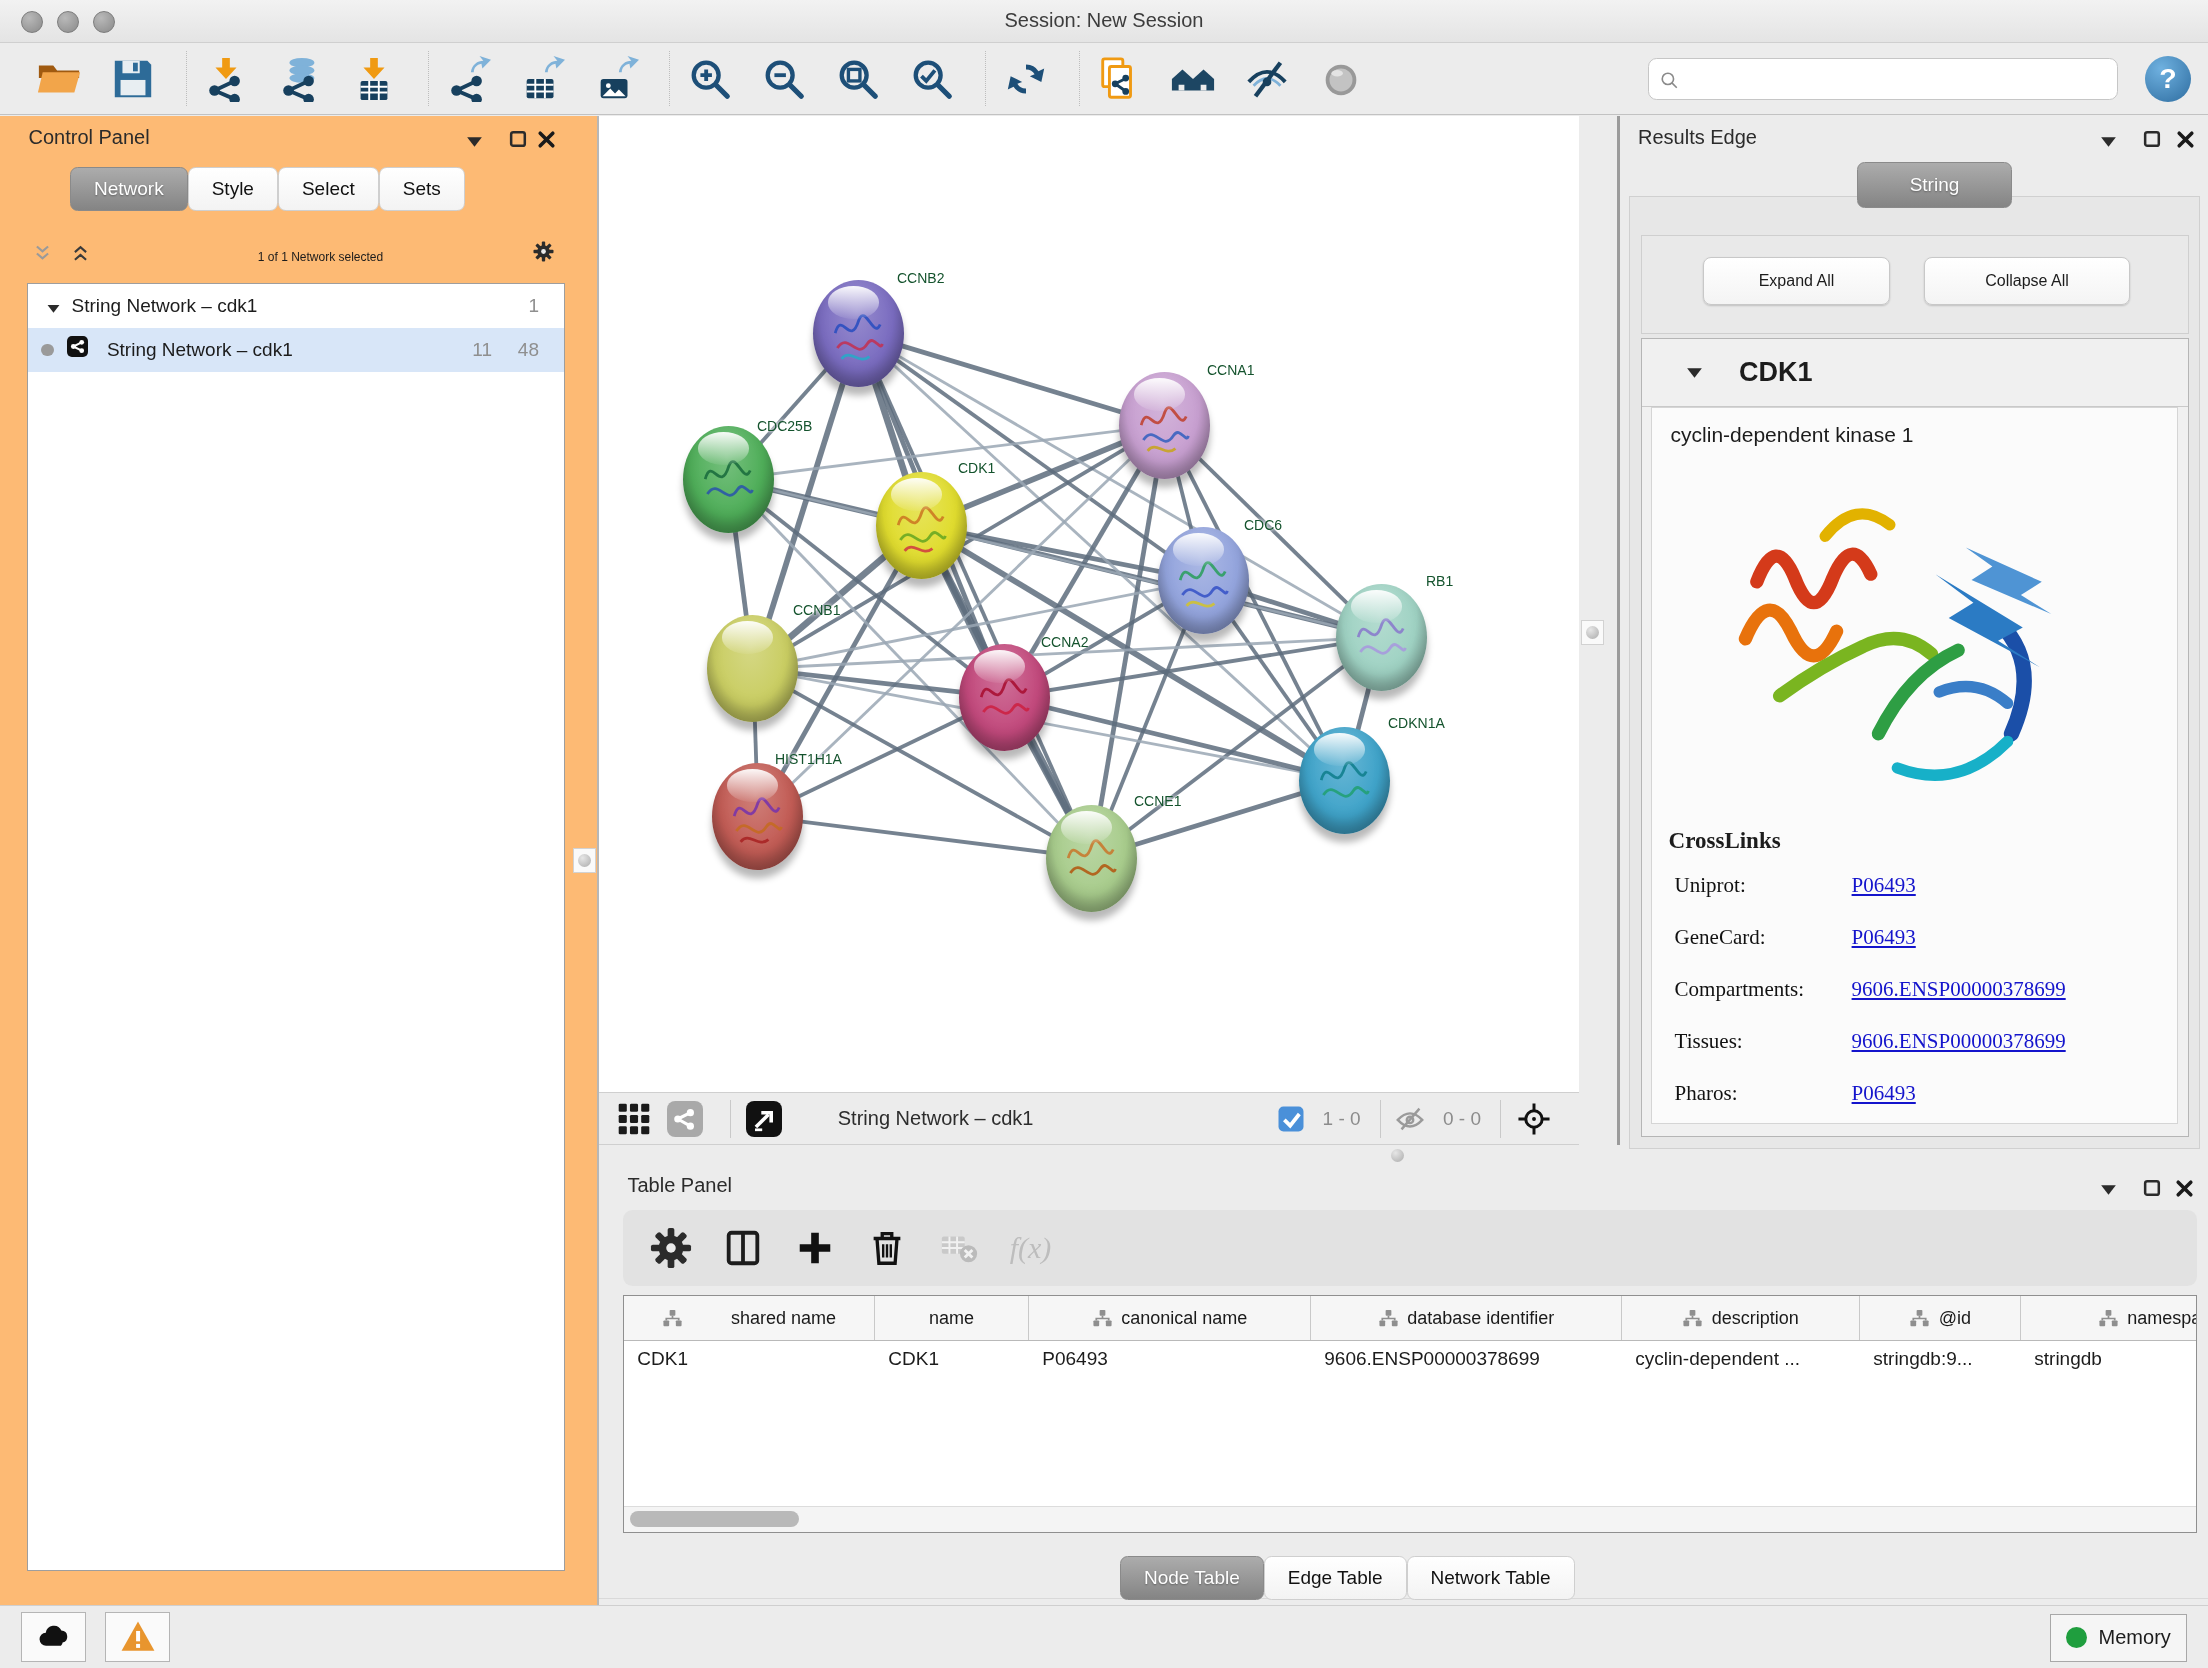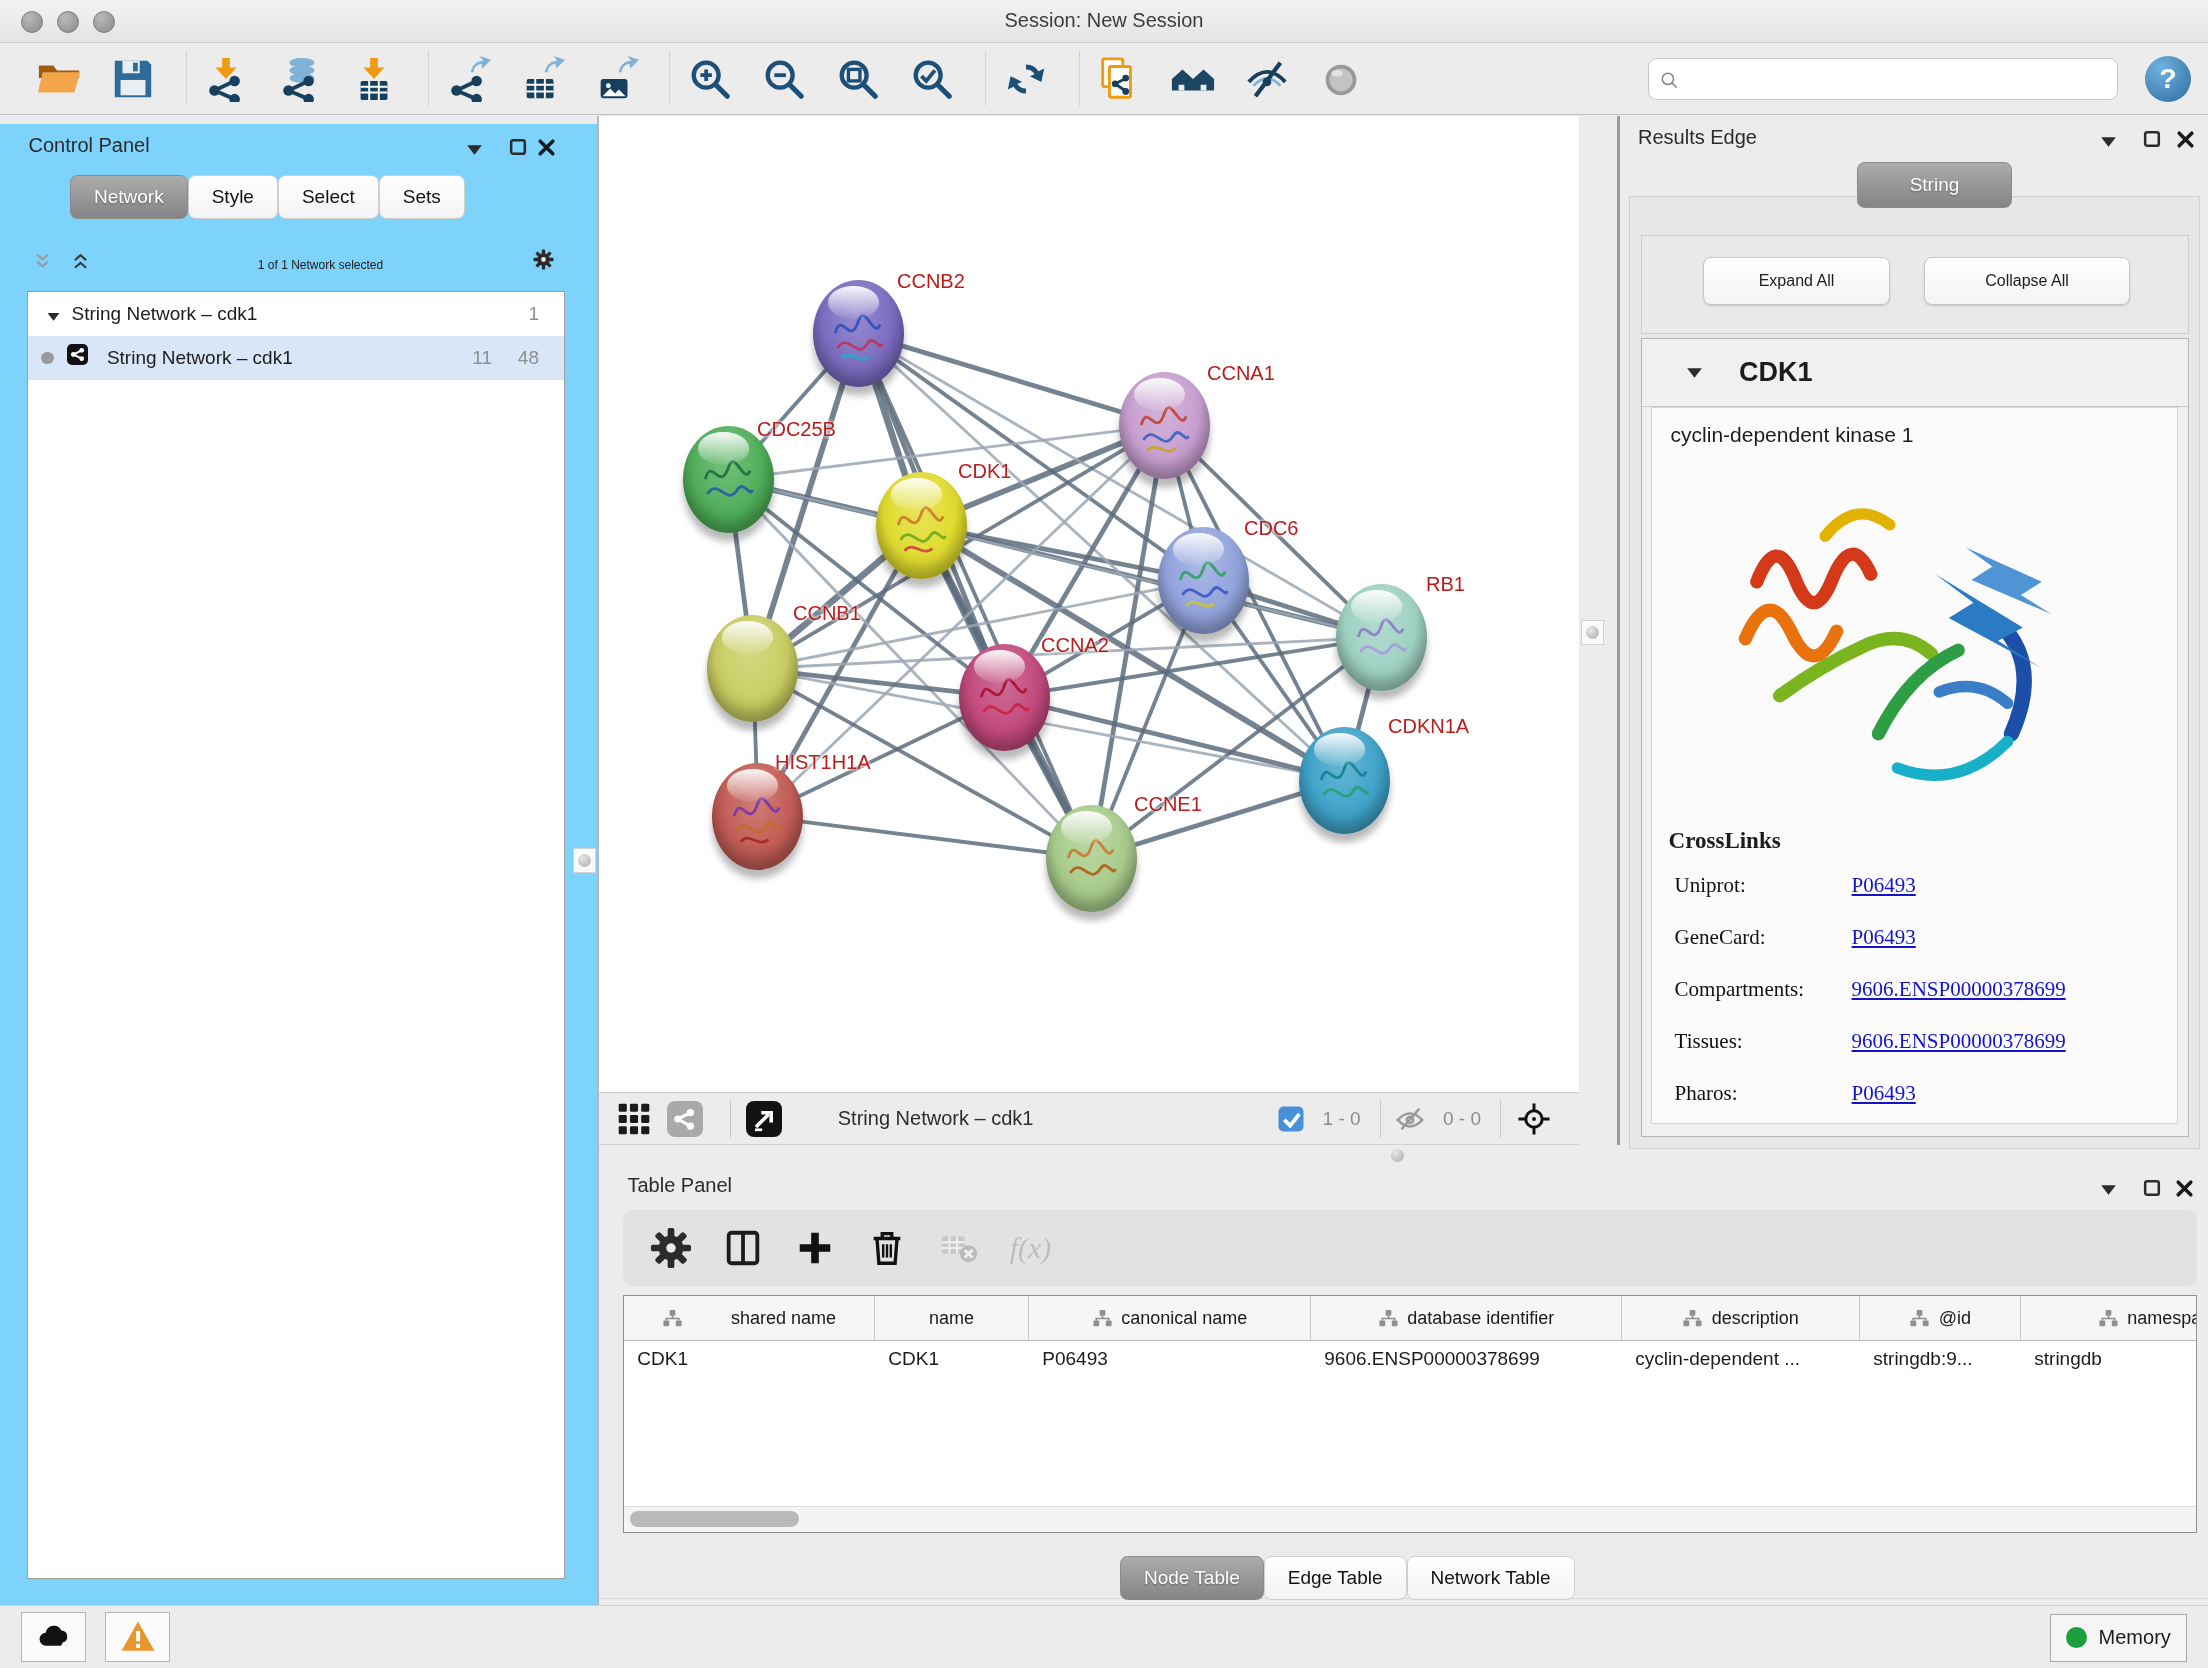"Control Panel" #control-panel { background: #7dd3fc -> #fdba74; margin-top: 8px -> none }
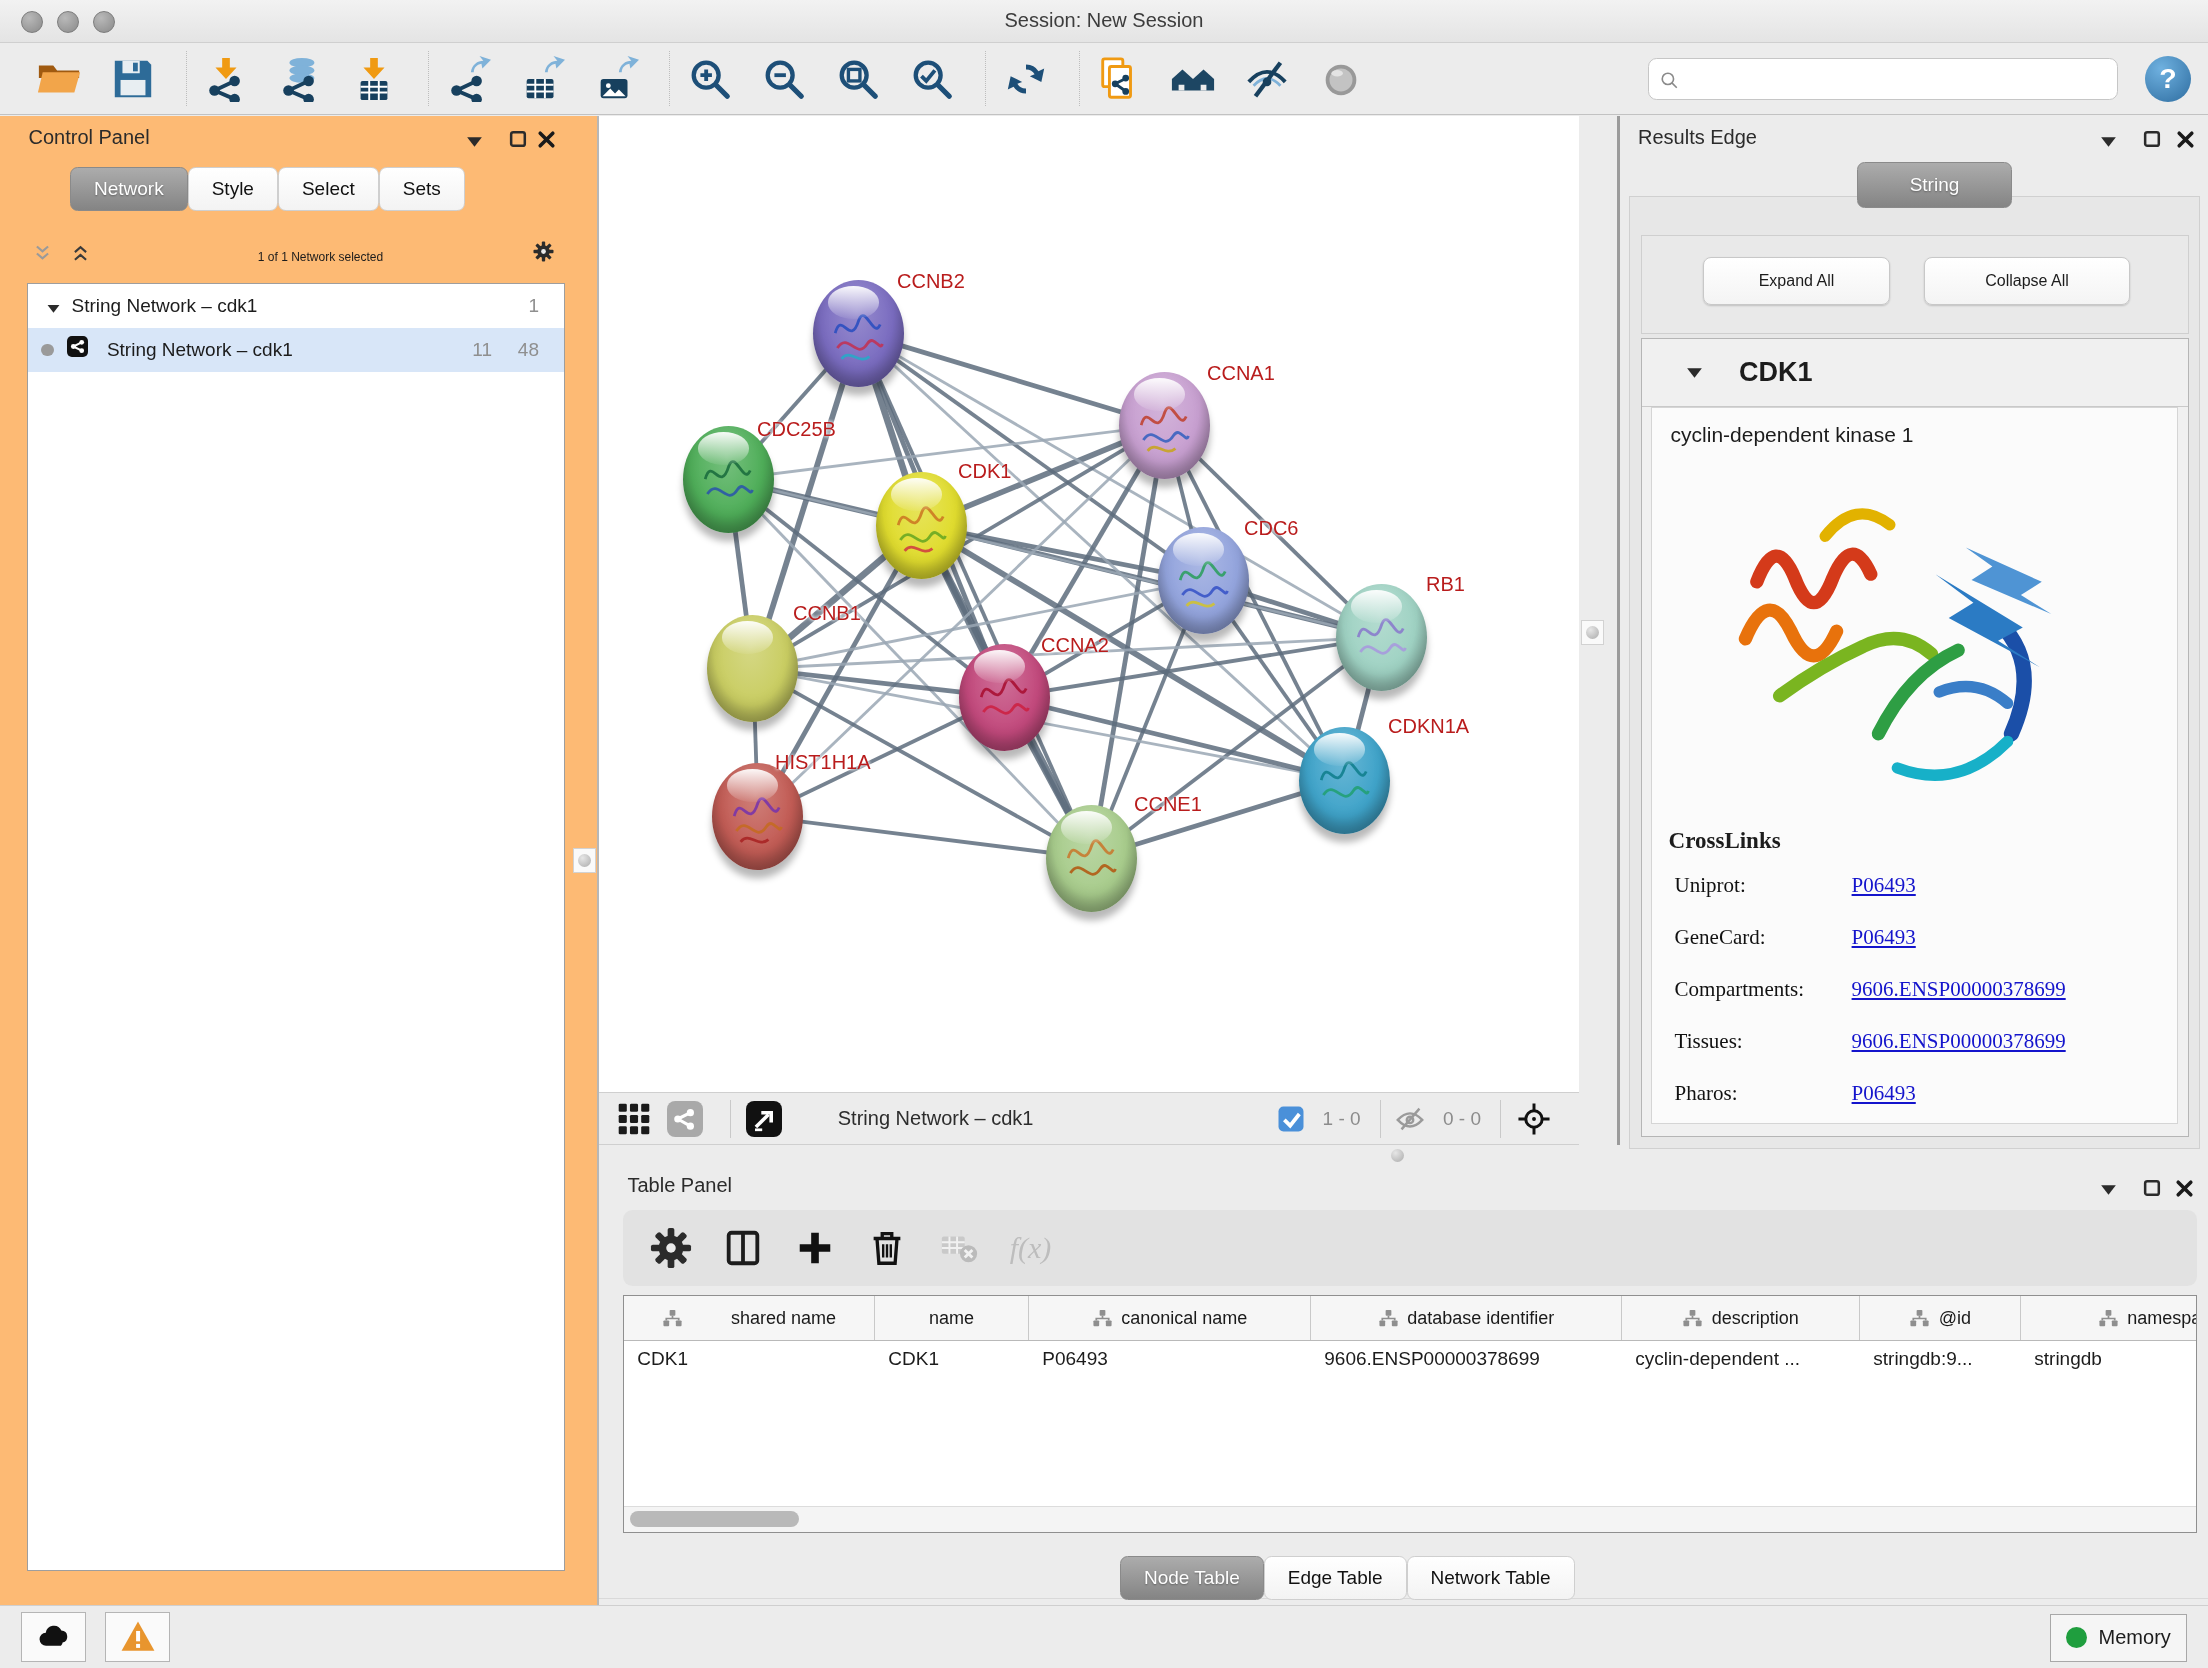"CCNB2" .nlabel { color: #b91c1c -> #14532d; font-size: 20px -> 14px }
